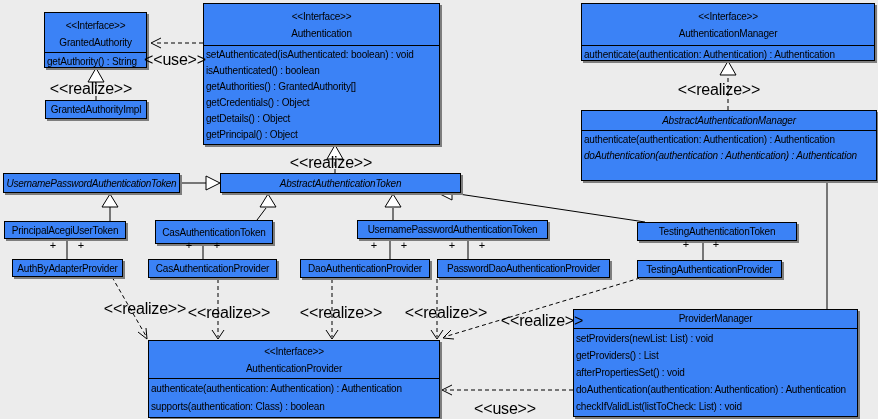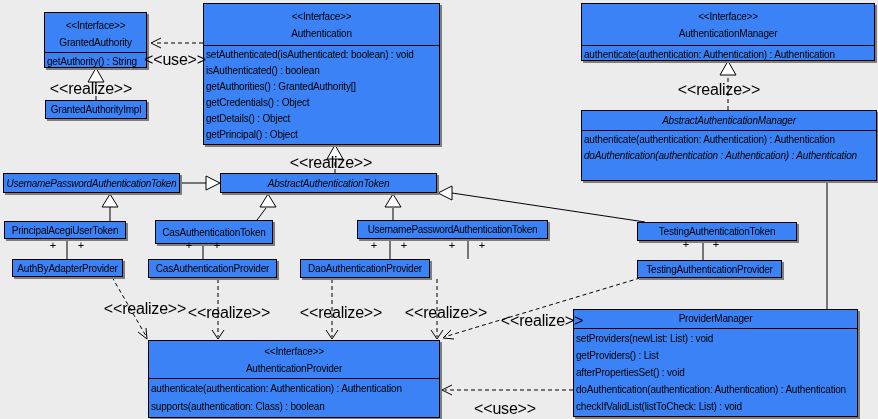"AbstractAuthenticationToken" div.box { width: 217px -> 241px }
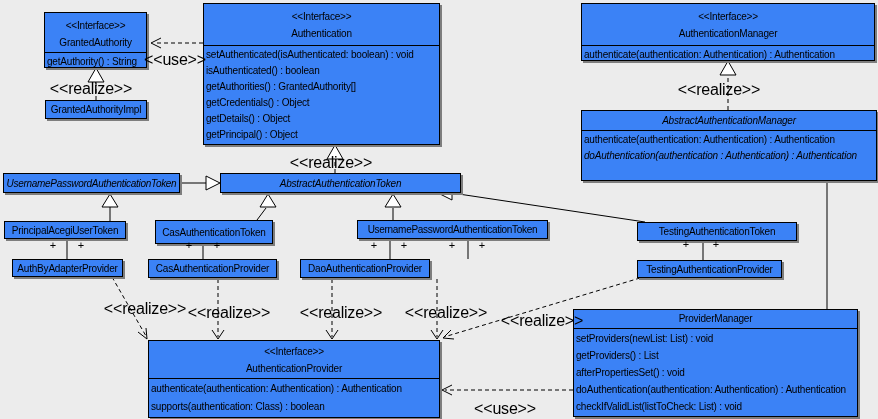"PasswordDaoAuthenticationProvider" div.box { html: none -> <div> <span>PasswordDaoAuthenticationProvider</span> </div> }
